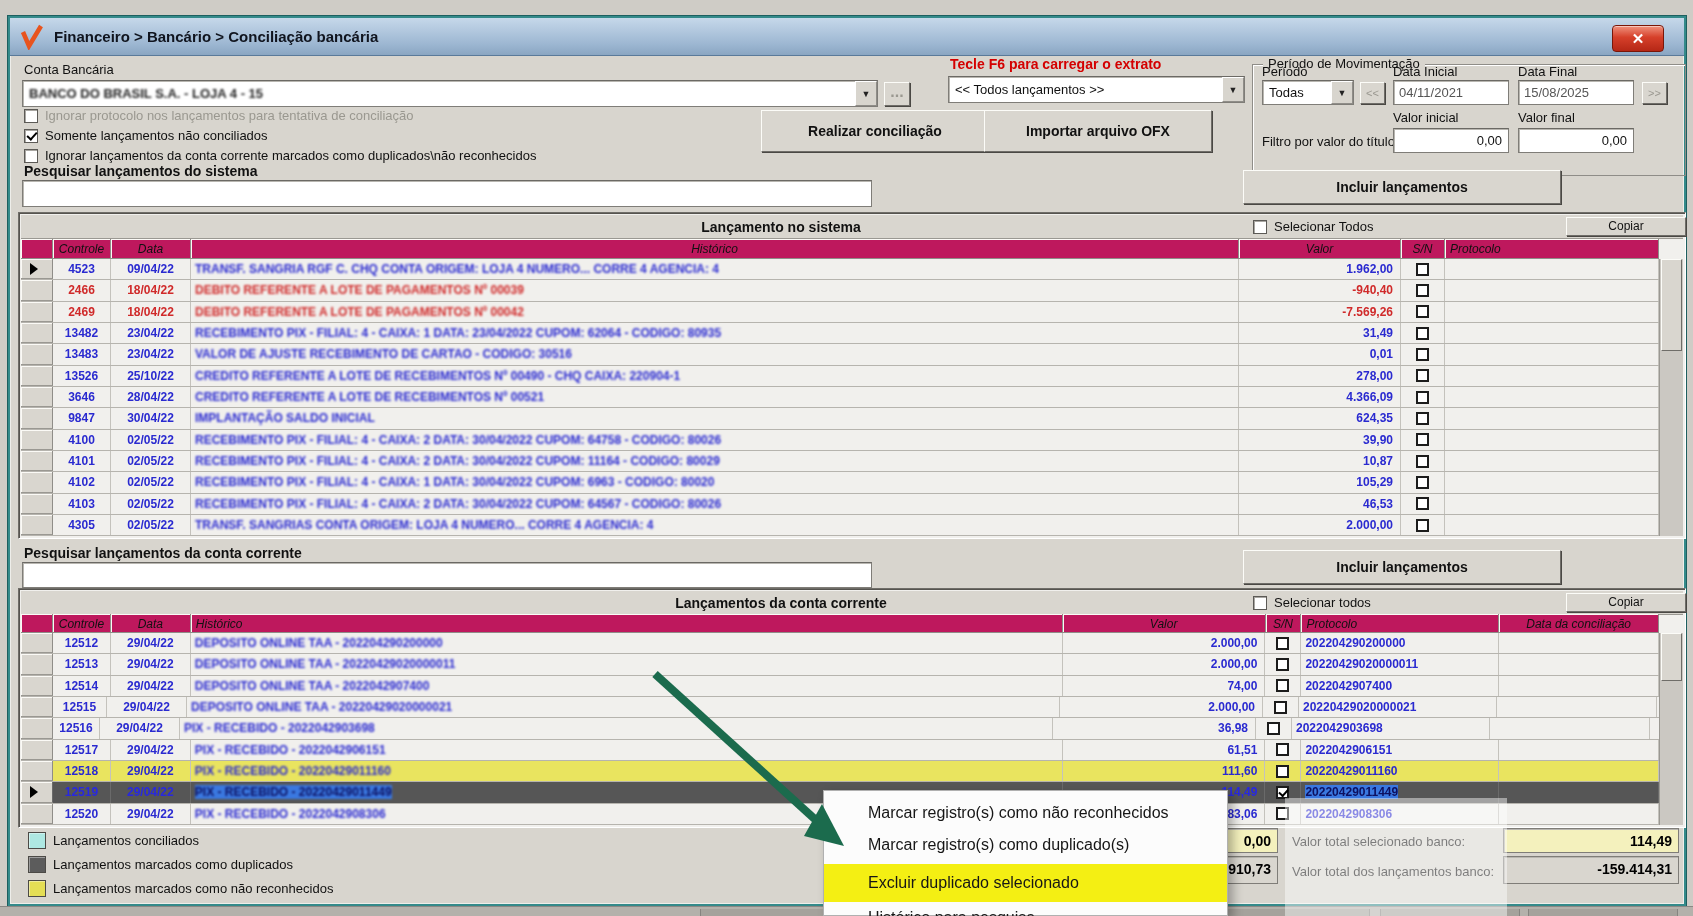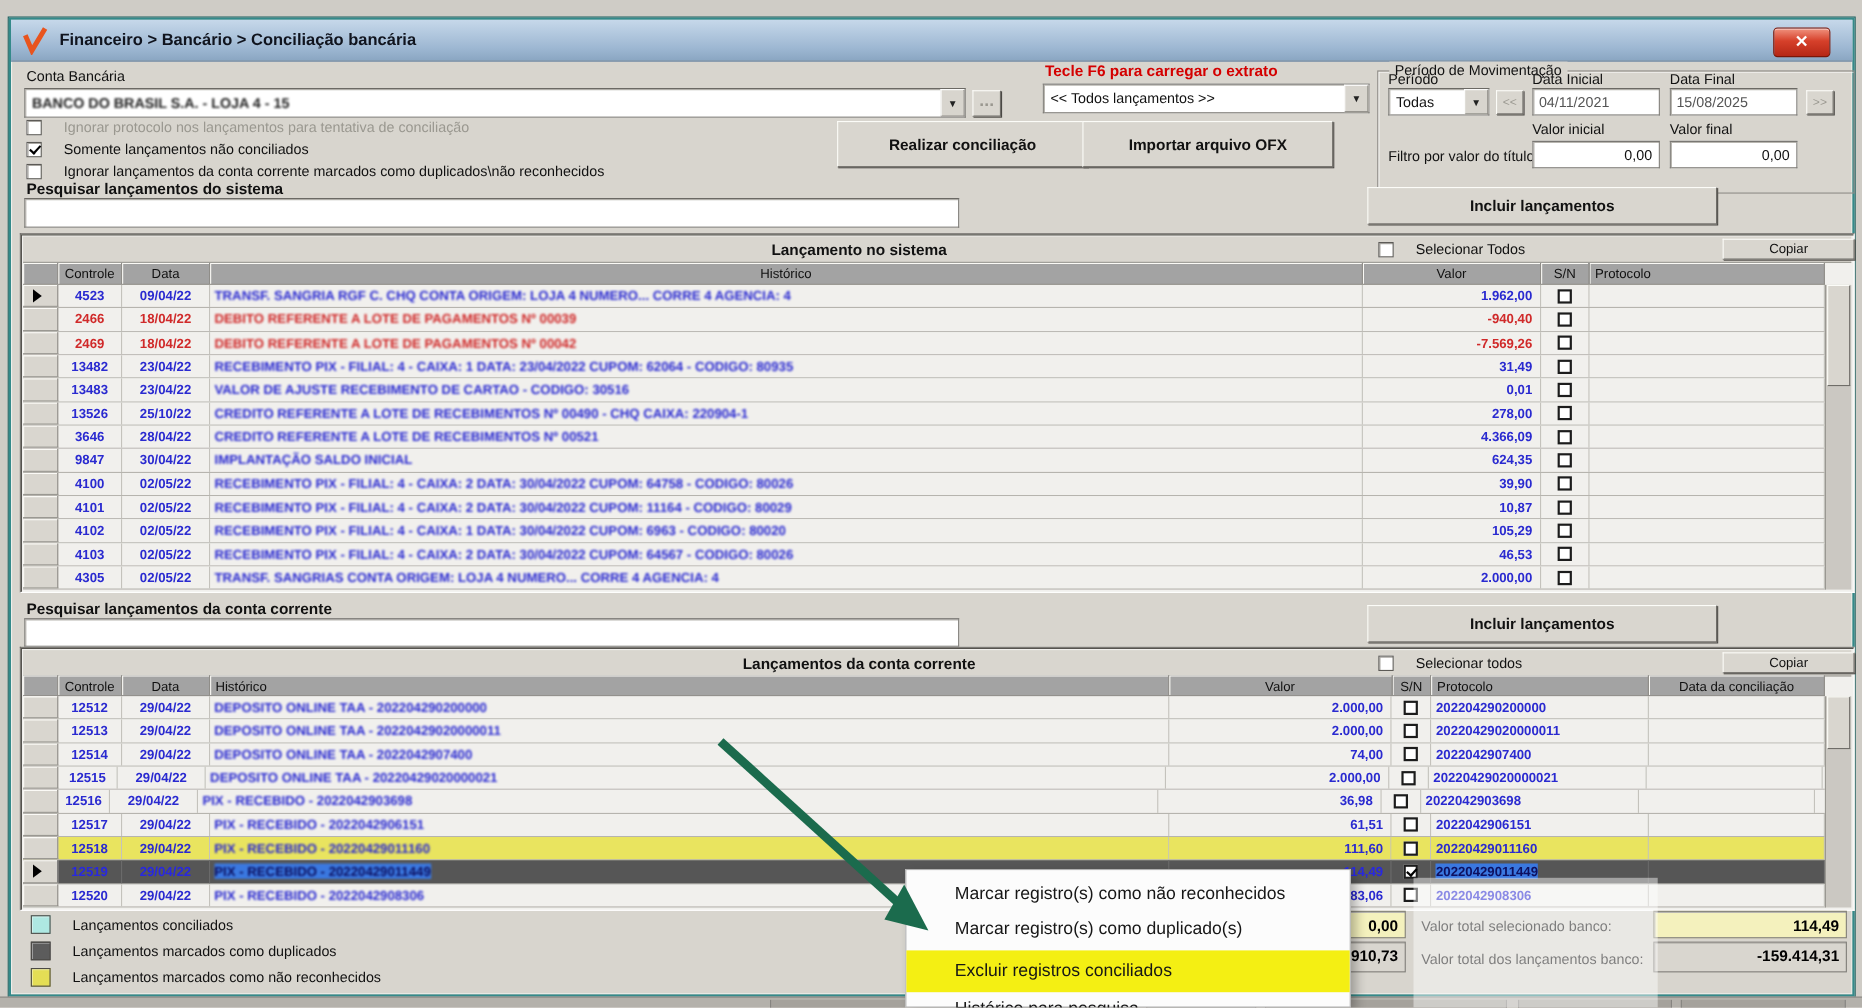"Ignorar protocolo nos lançamentos para" .cbrow { gap: 20px -> 7px }
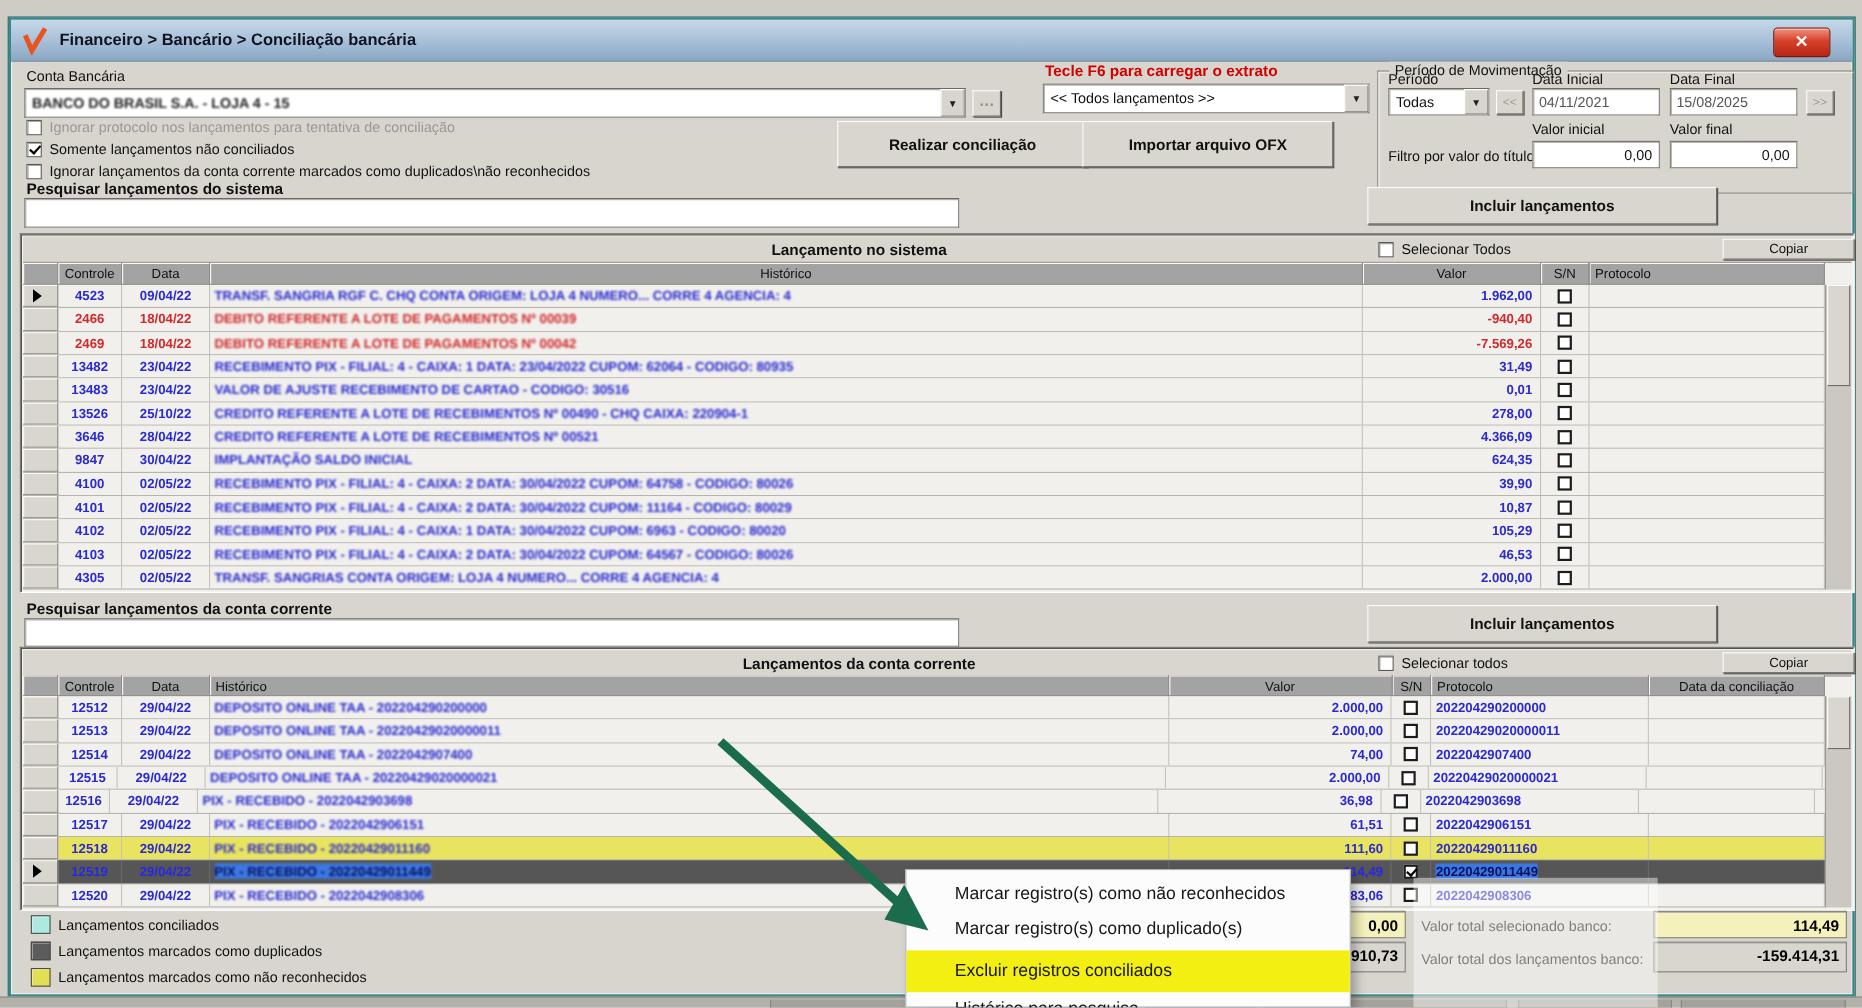"Controle" .ghead { background: #a3a3a3 -> #be185d; font-style: none -> italic }
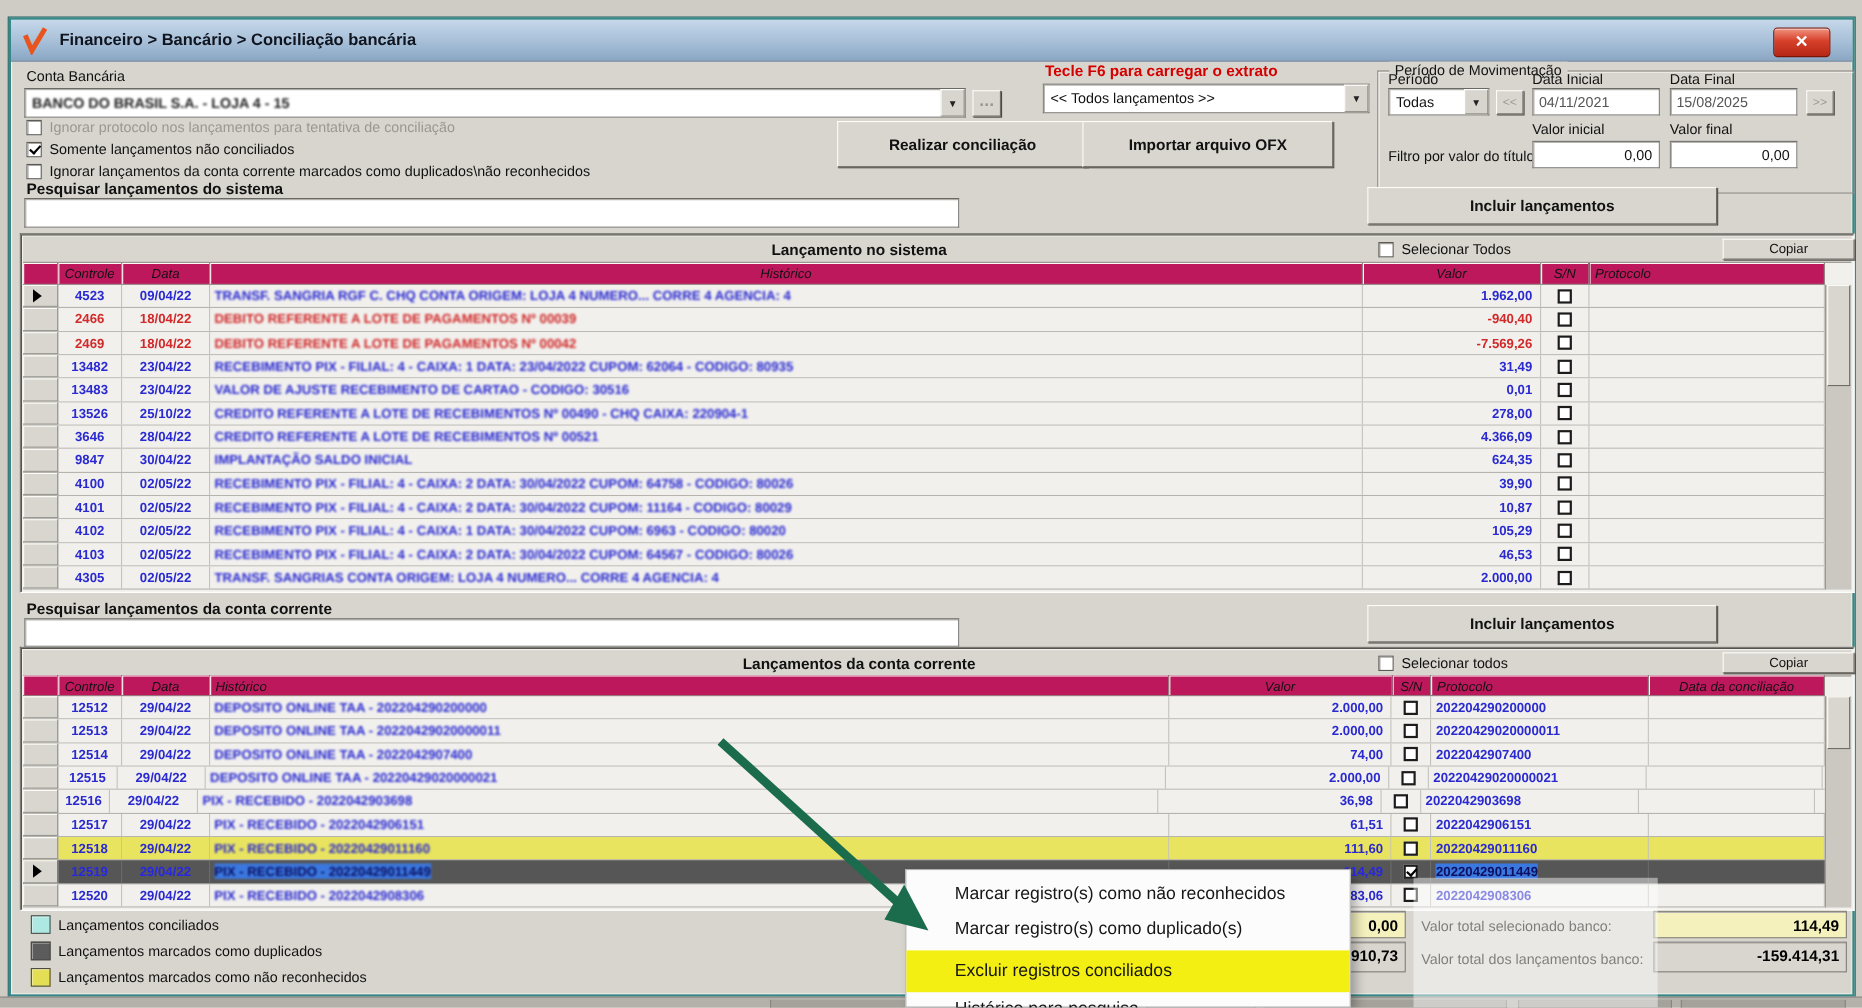"Excluir registros conciliados" div.mi { text: registros conciliados -> duplicado selecionado }
